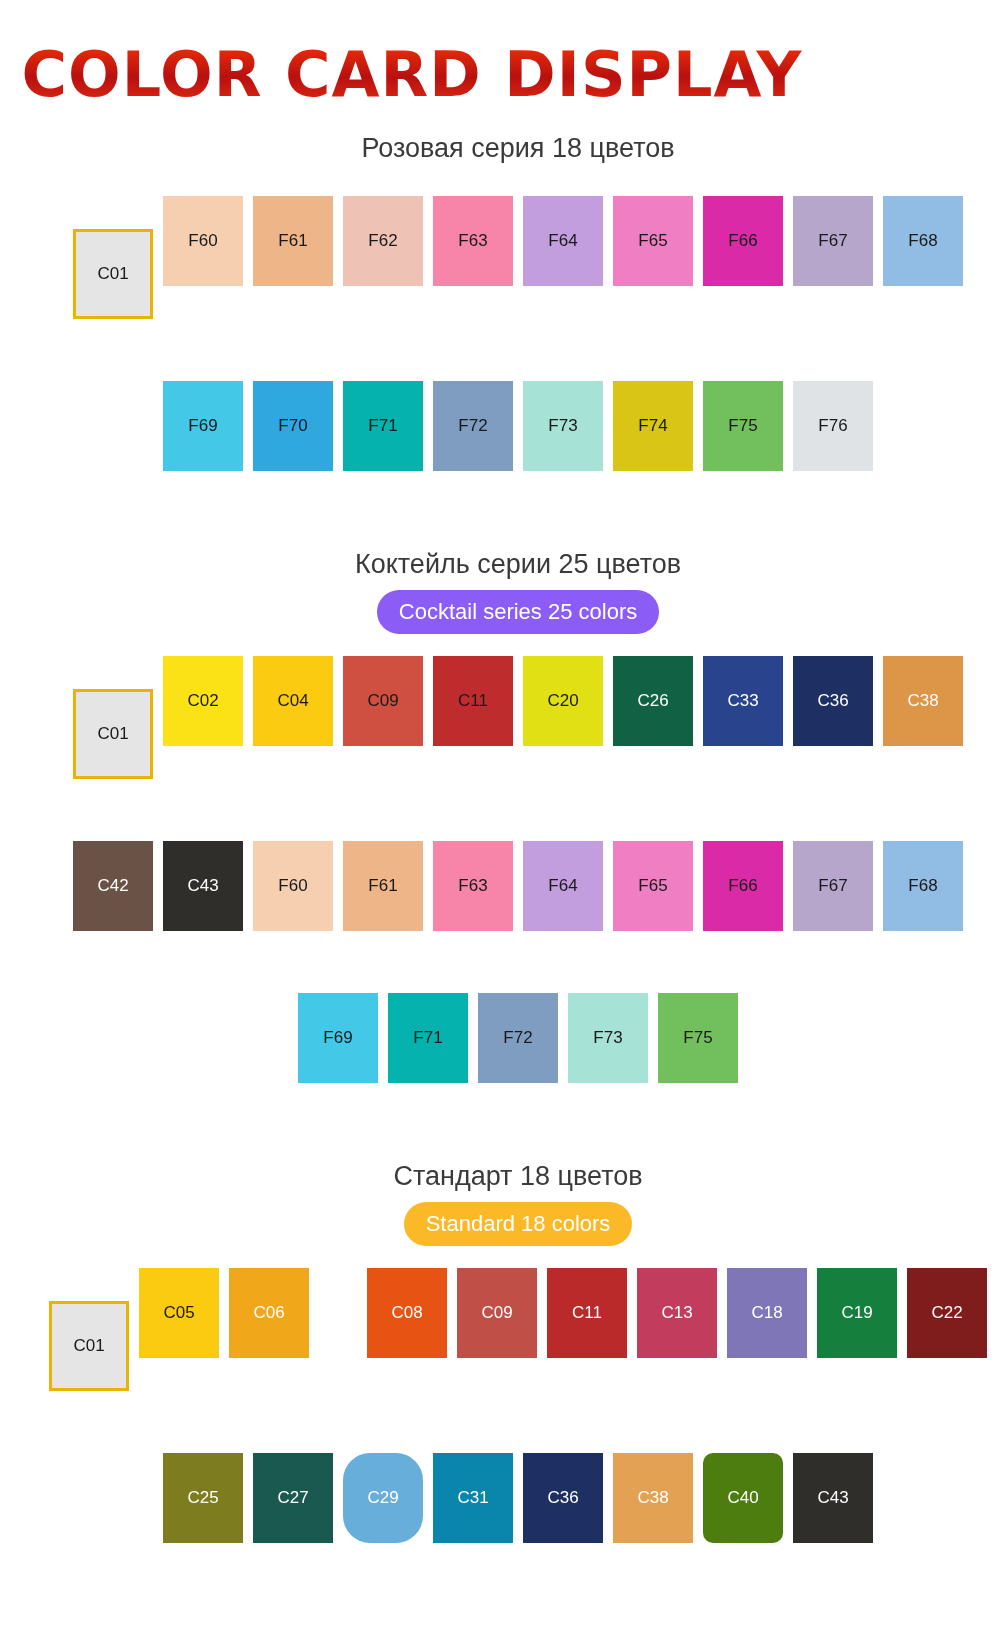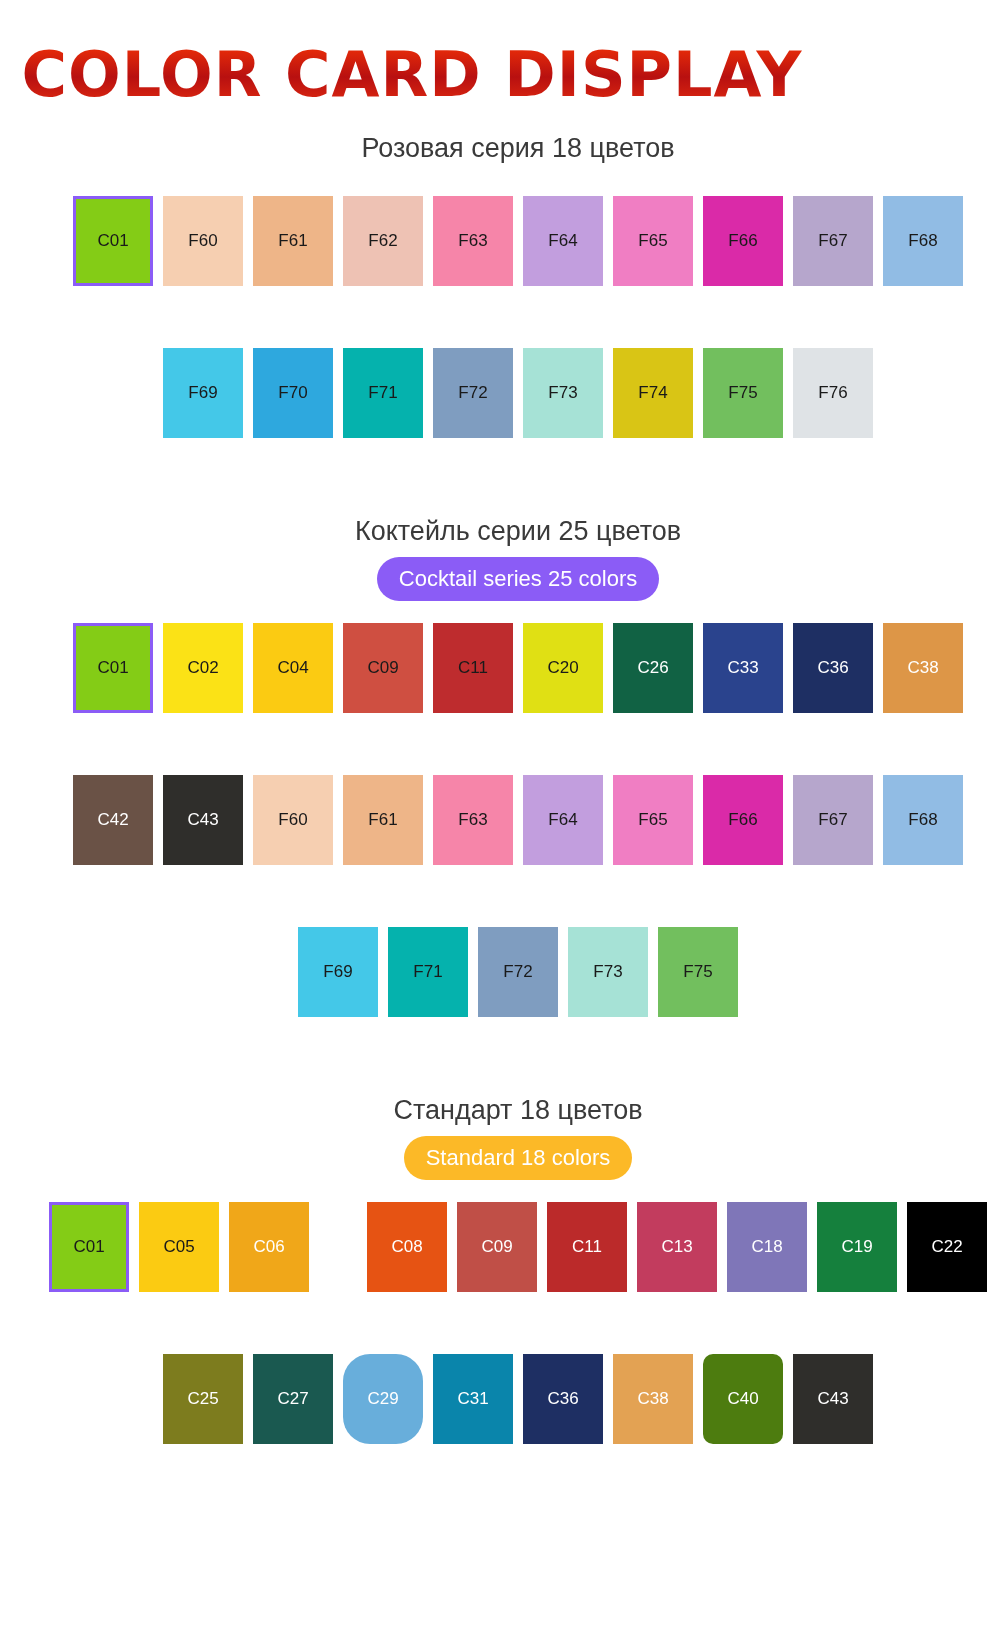"C01" .swatch.outlined { background: #84cc16 -> #e5e5e5; border: 3px solid #8b5cf6 -> 3px solid #eab308; margin-top: none -> 33px }
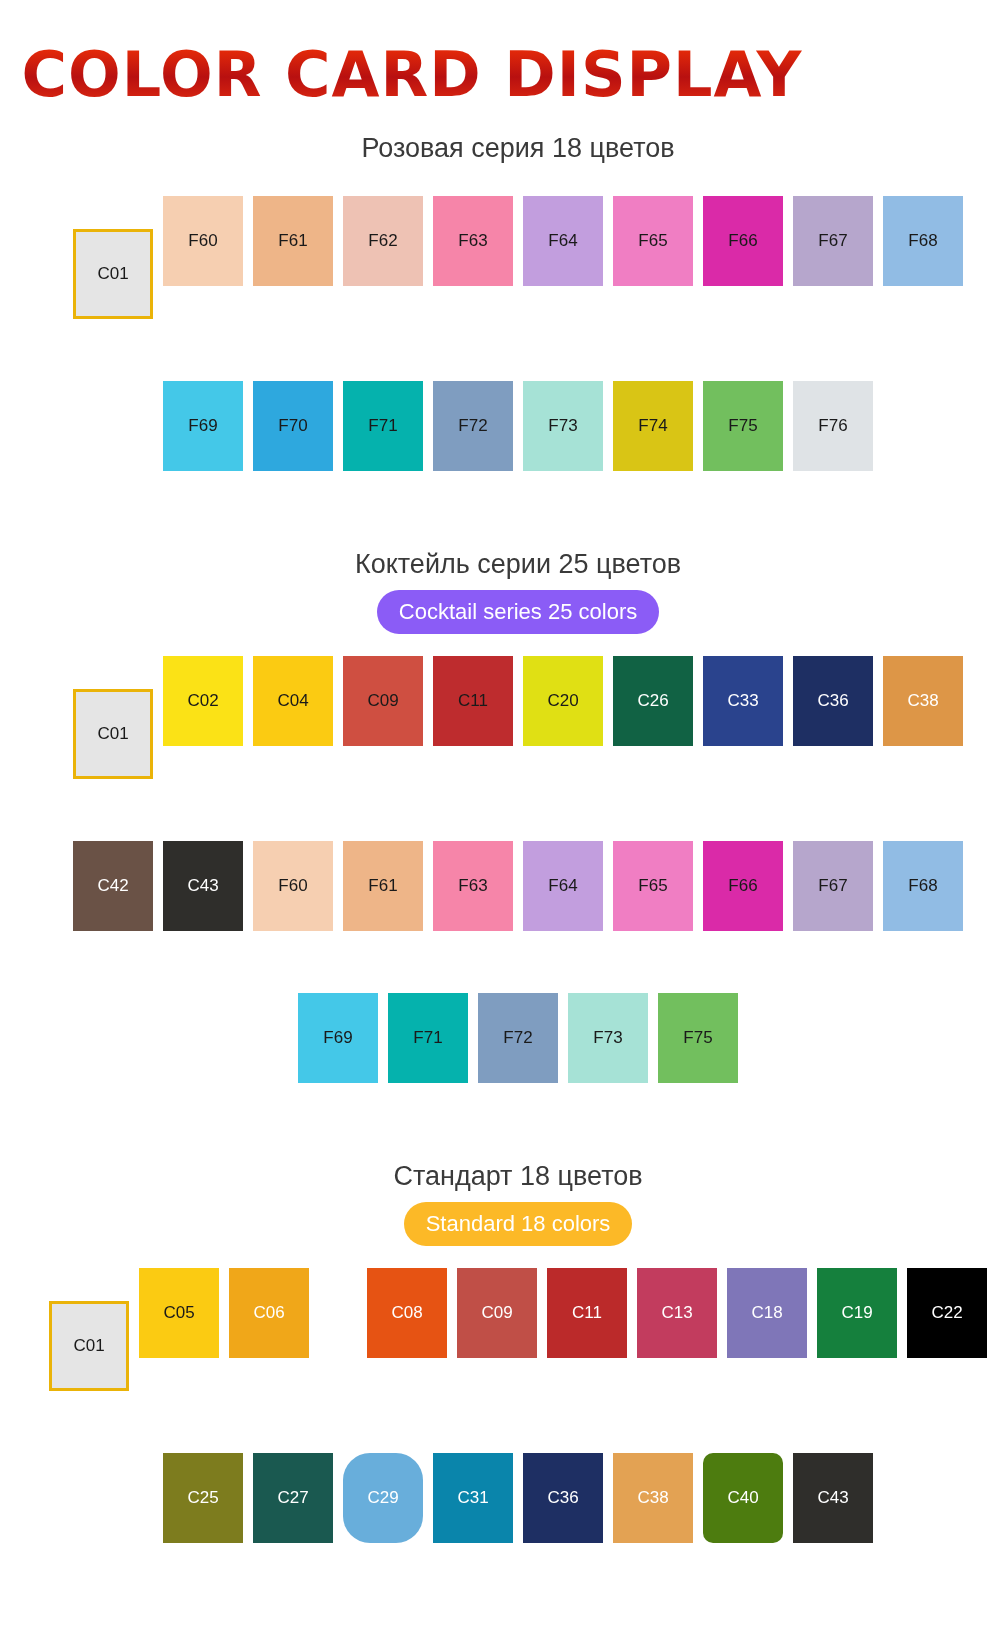"C22" div.swatch { background: #000000 -> #7f1d1d }
